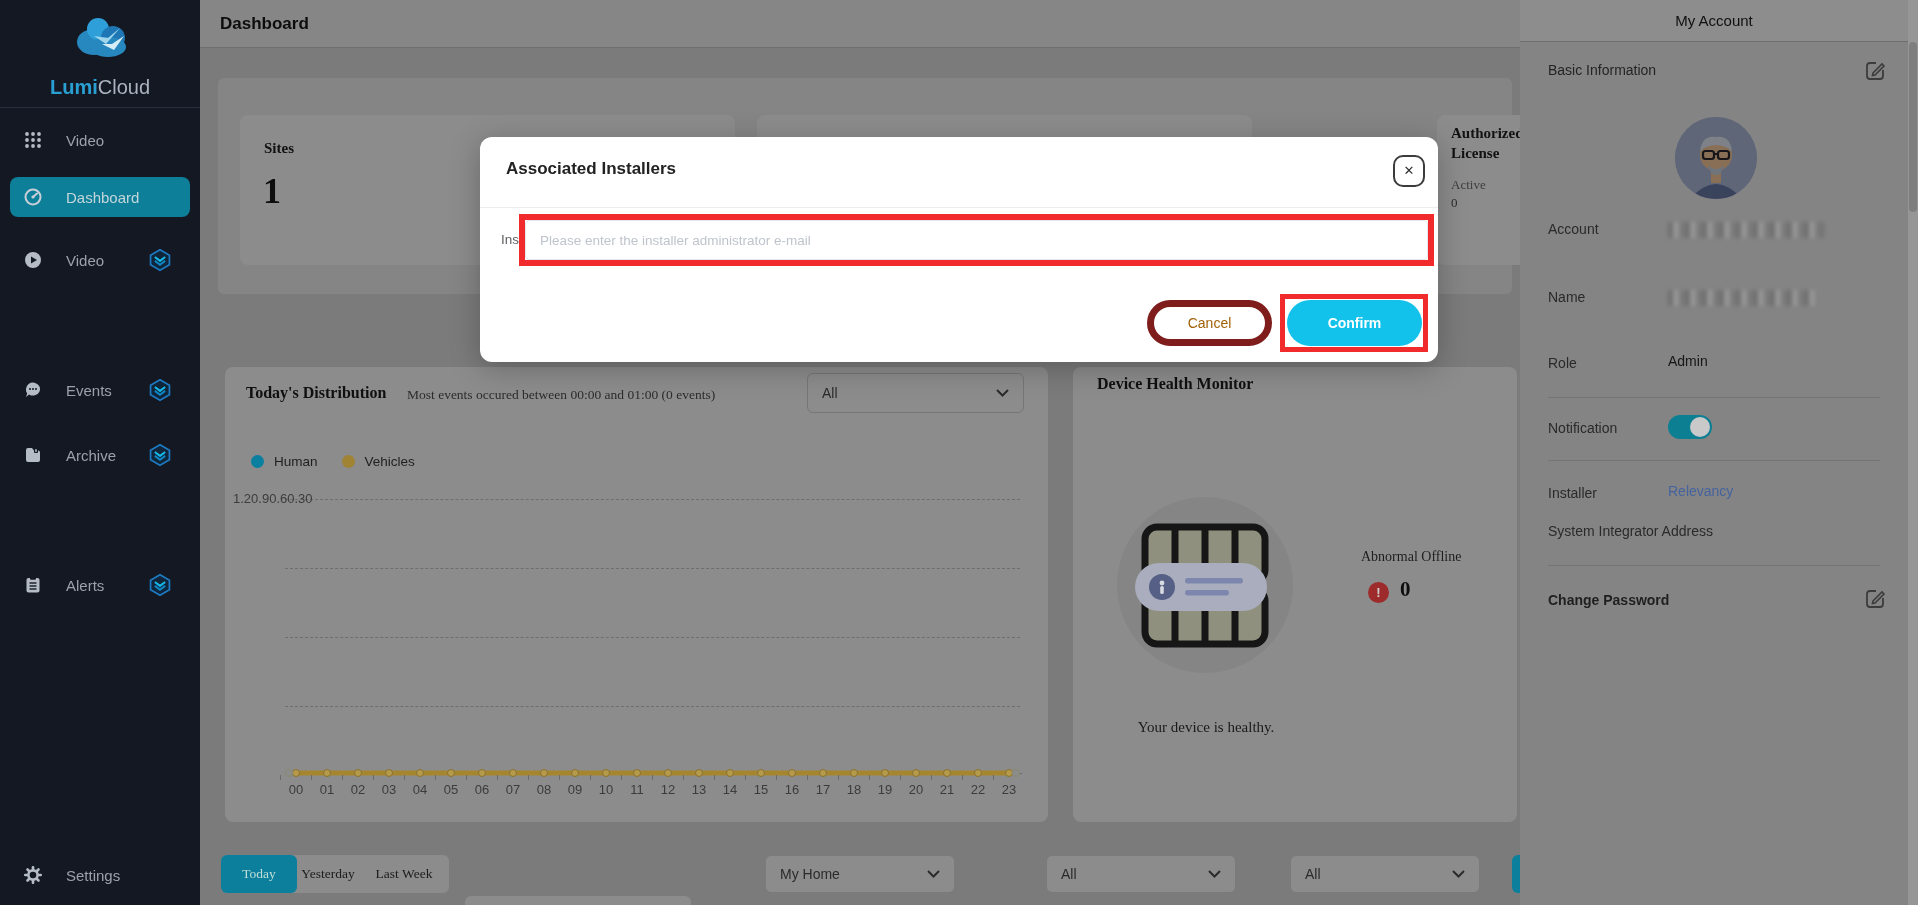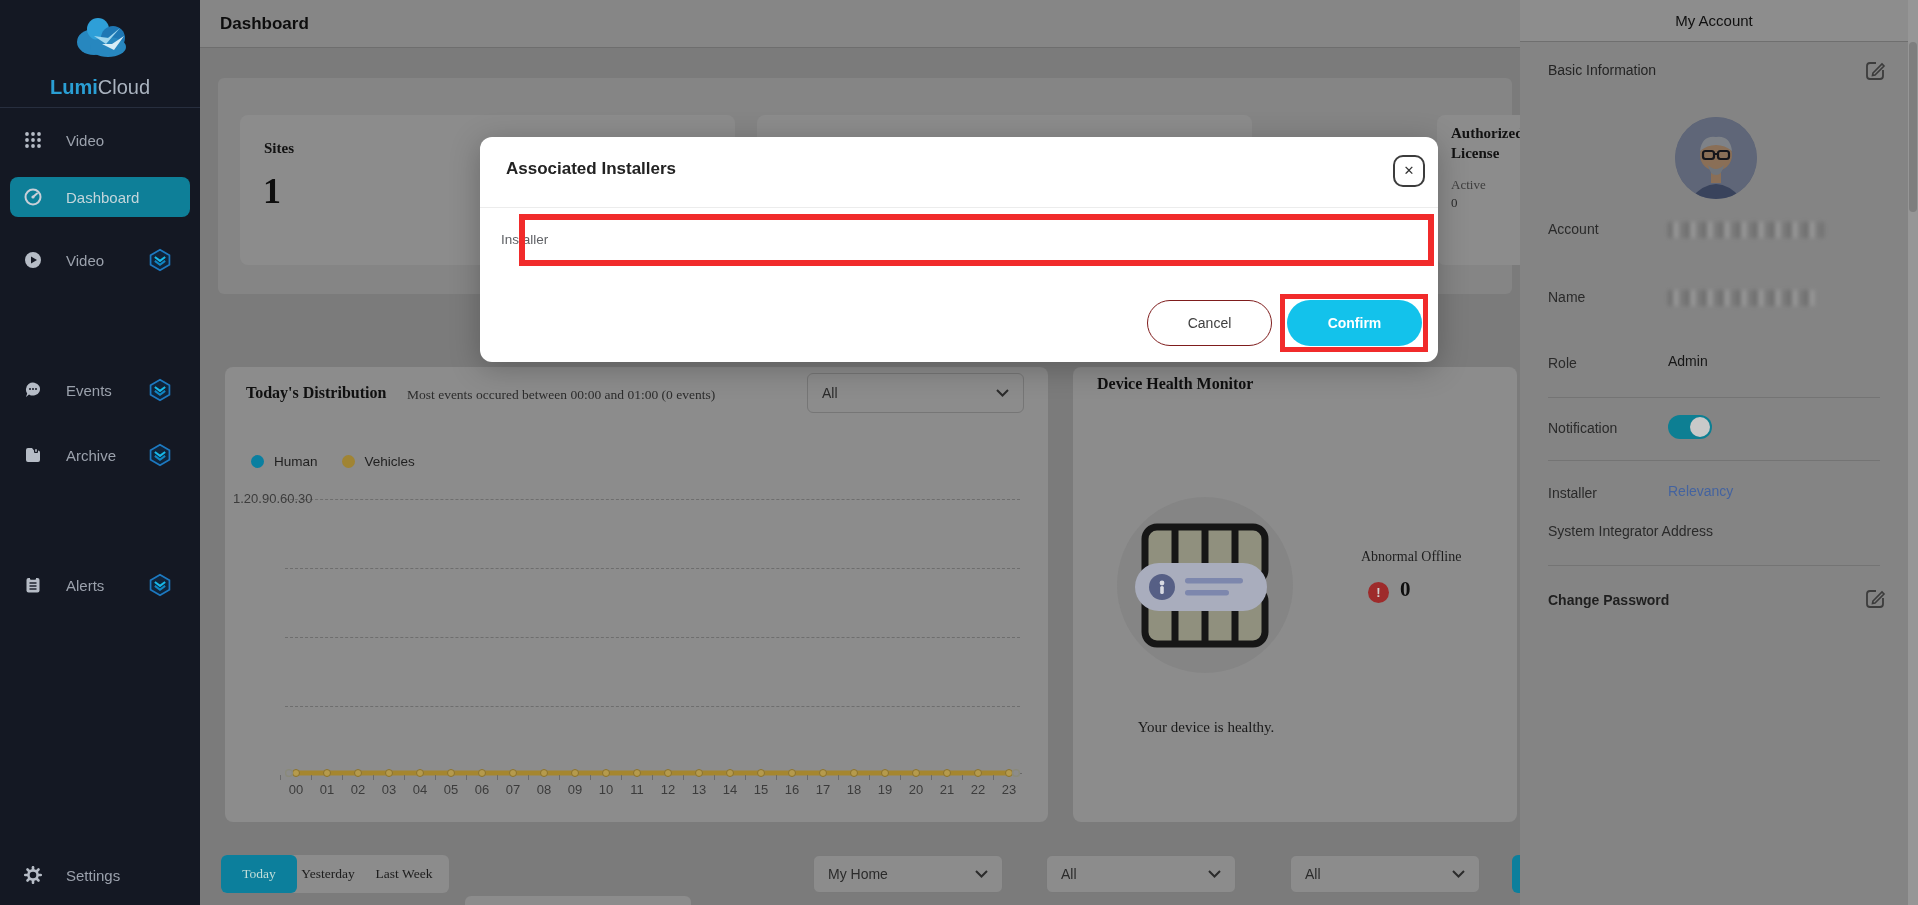"Please enter the installer administrator" input.modal-input { html: none -> <input> }
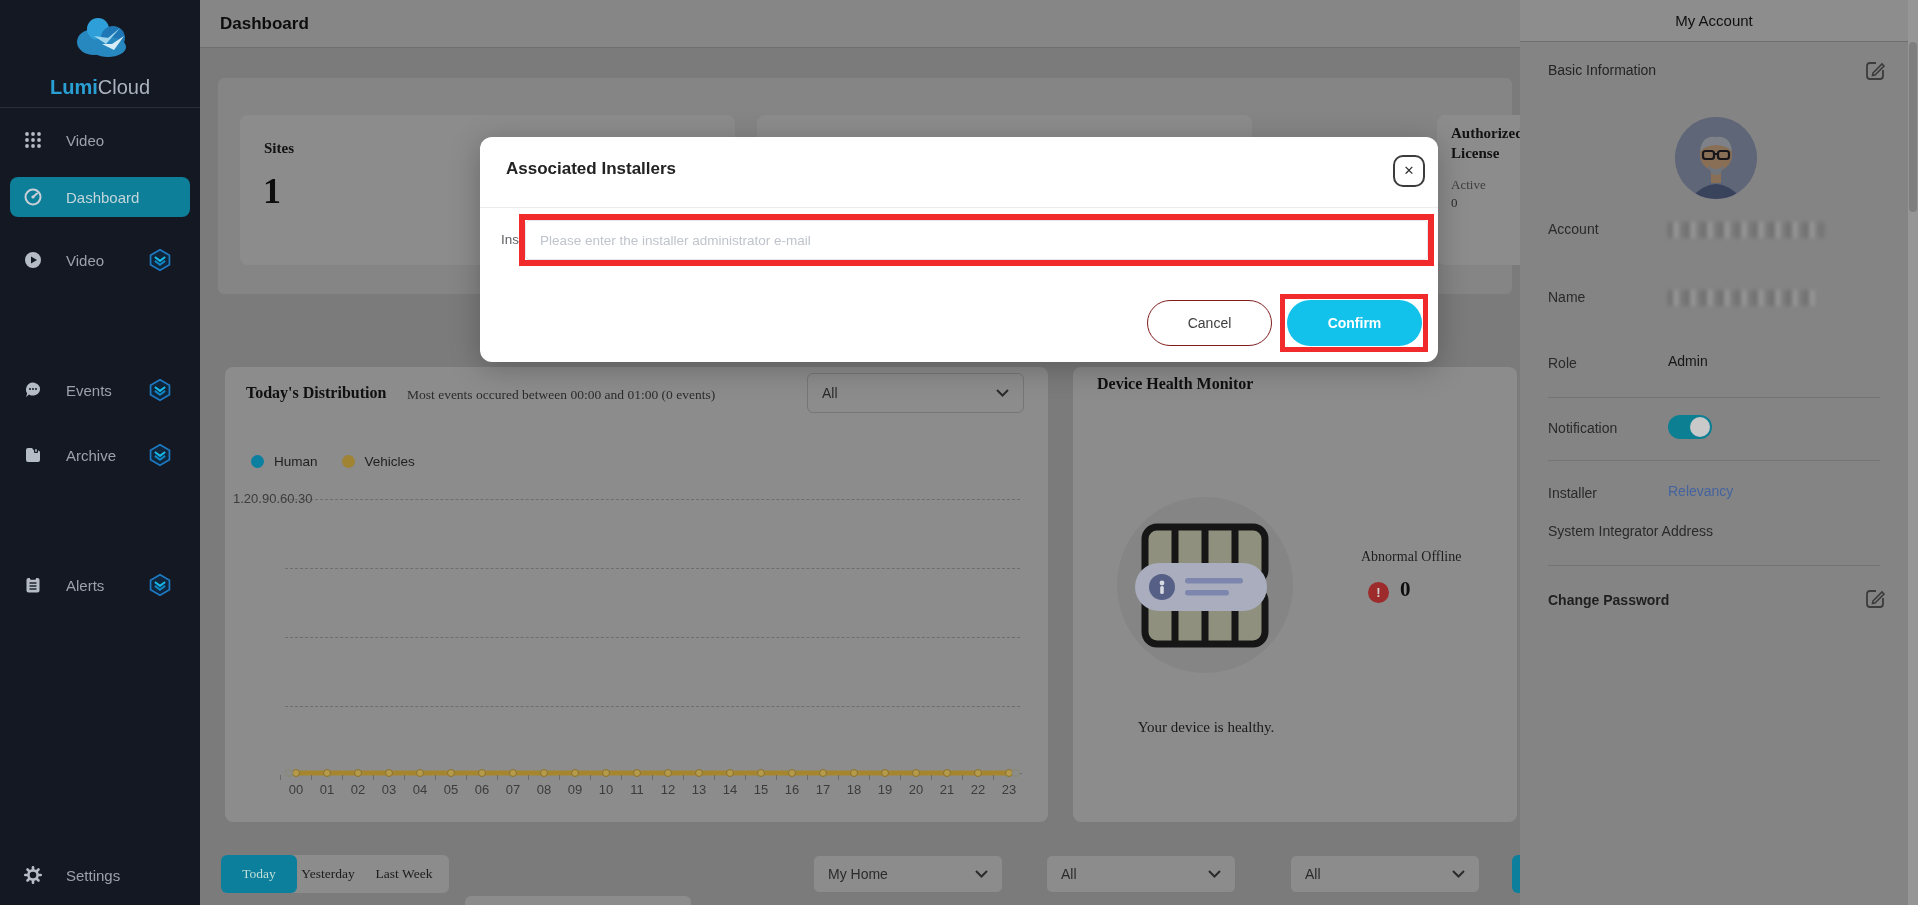"Cancel" .btn-cancel { border: 1px solid #7f1d1d -> 7px solid #7f1d1d; color: #404040 -> #a16207 }
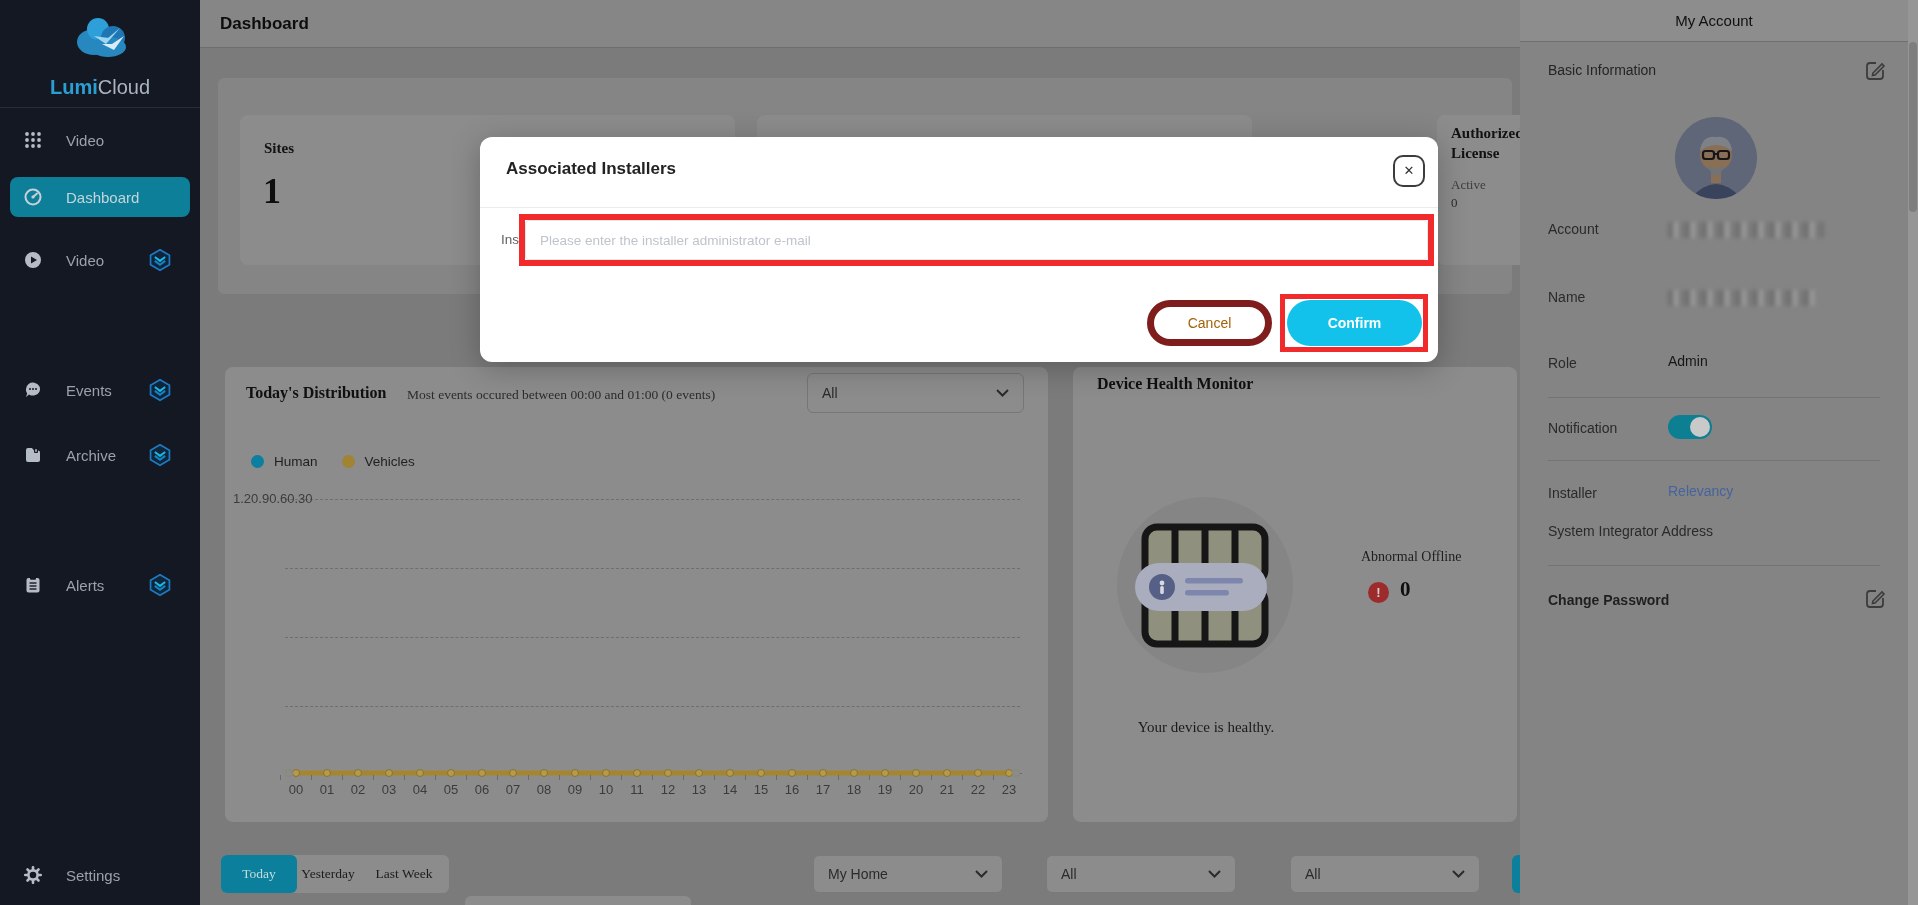"My Home" .fb-site { left: 813px -> 765px }
